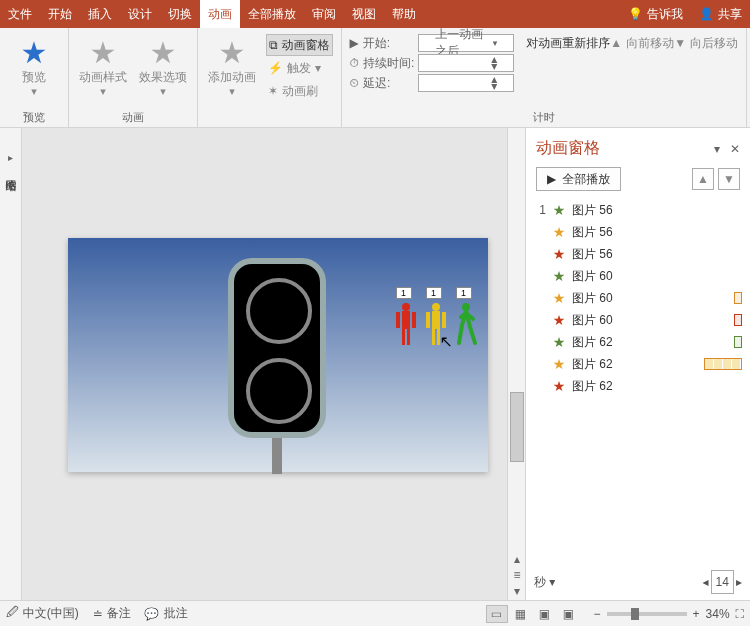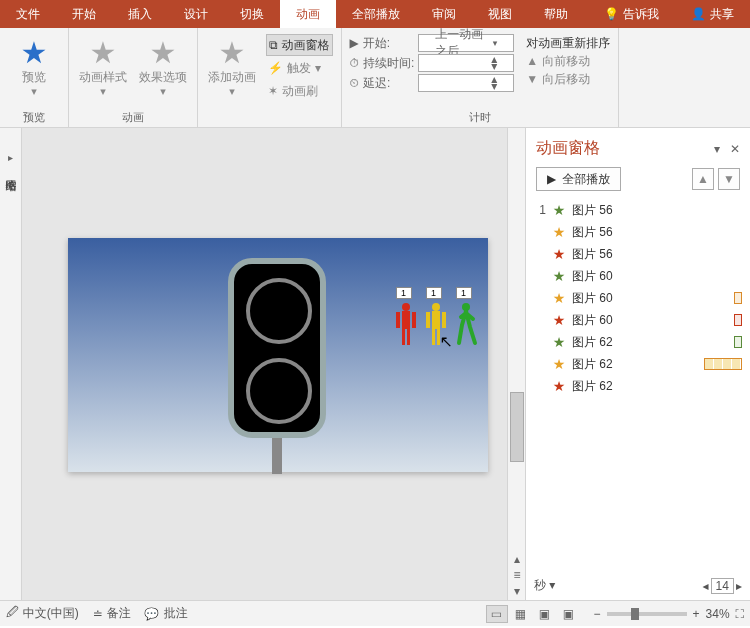"文件" .tab { padding: 0 16px -> 0 8px }
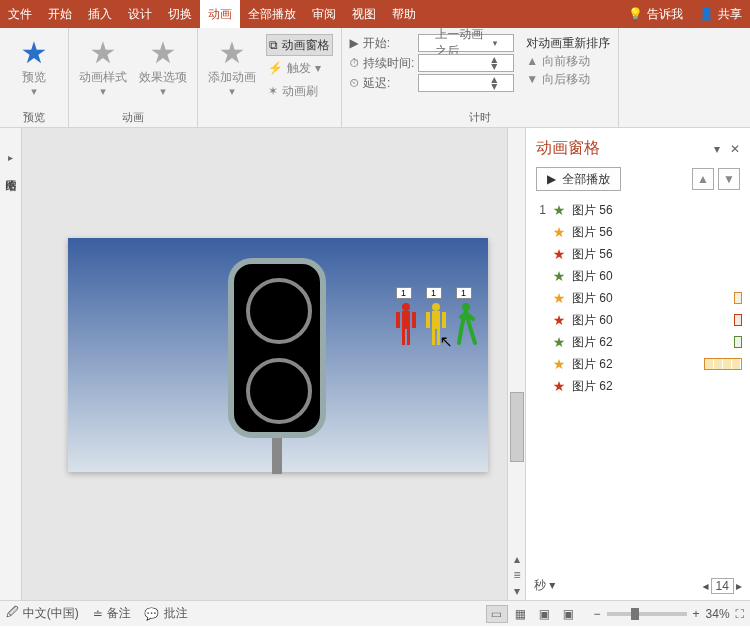"对动画重新排序" .reorder { flex-direction: column -> row }
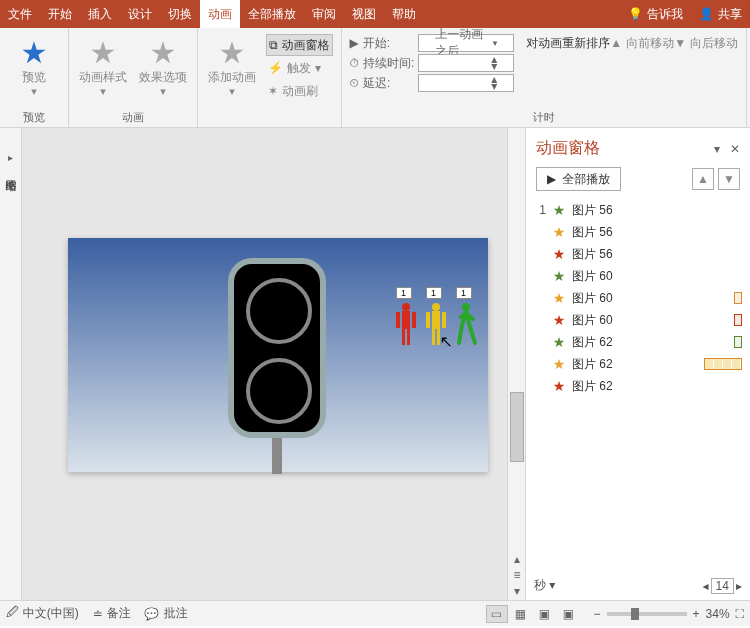"14" .pane-footer .spin-field { height: 16px -> 24px }
